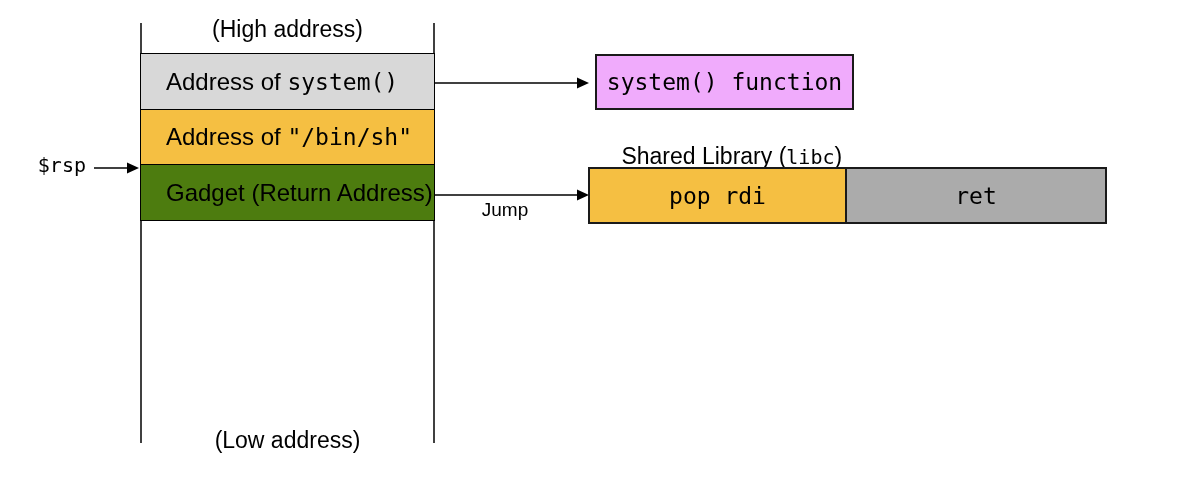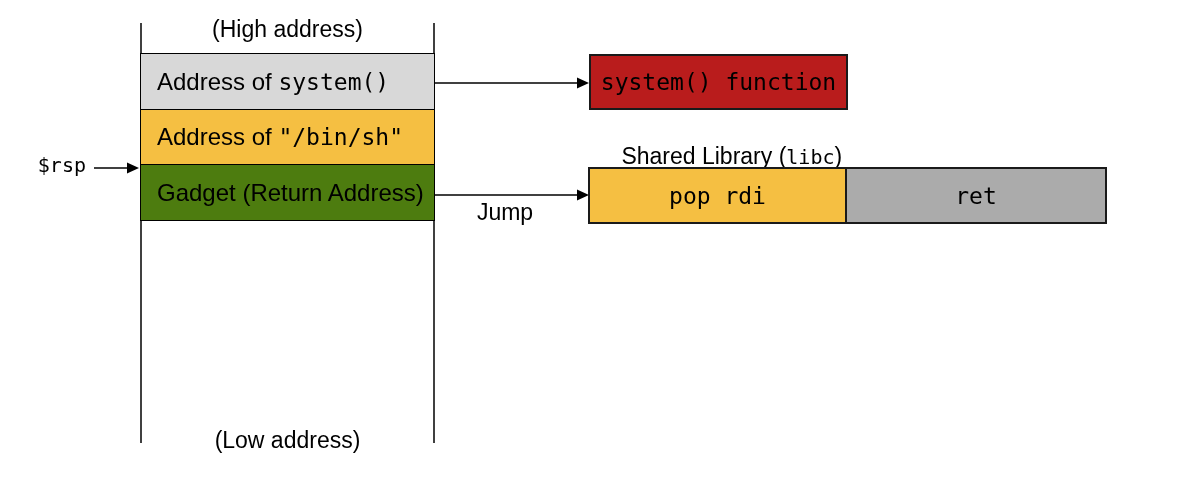"Address of" .cell { padding-left: 16px -> 25px }
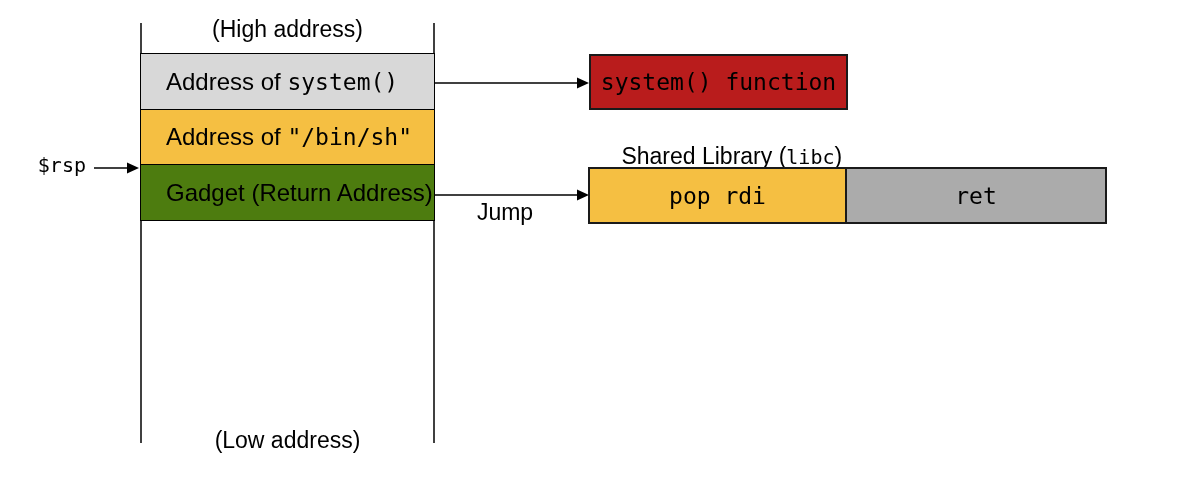"system() function" div.box { background-color: #b91c1c -> #f0abfc; margin-left: none -> 6px }
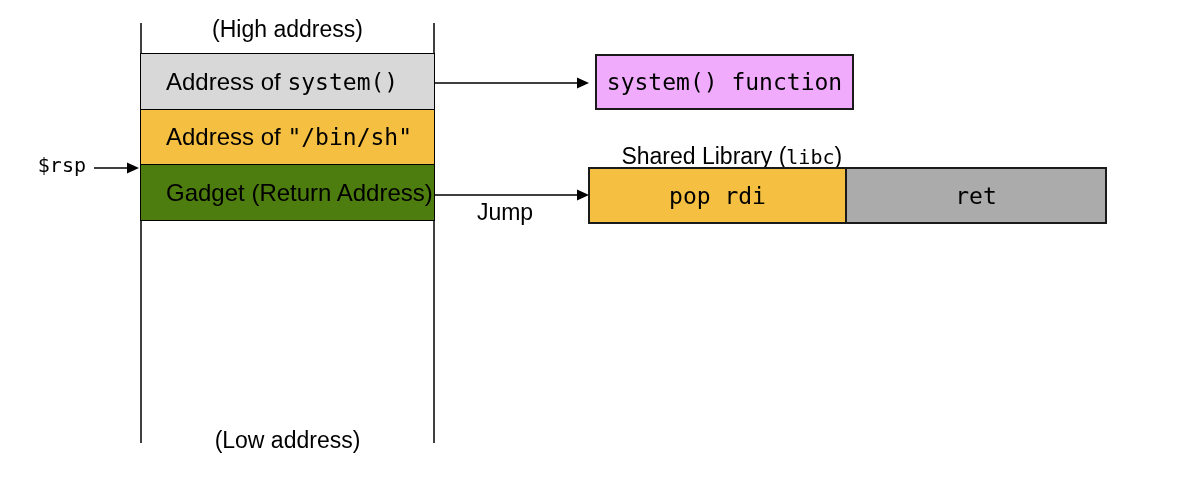"Jump" .jump-label { font-size: 23px -> 19px }
